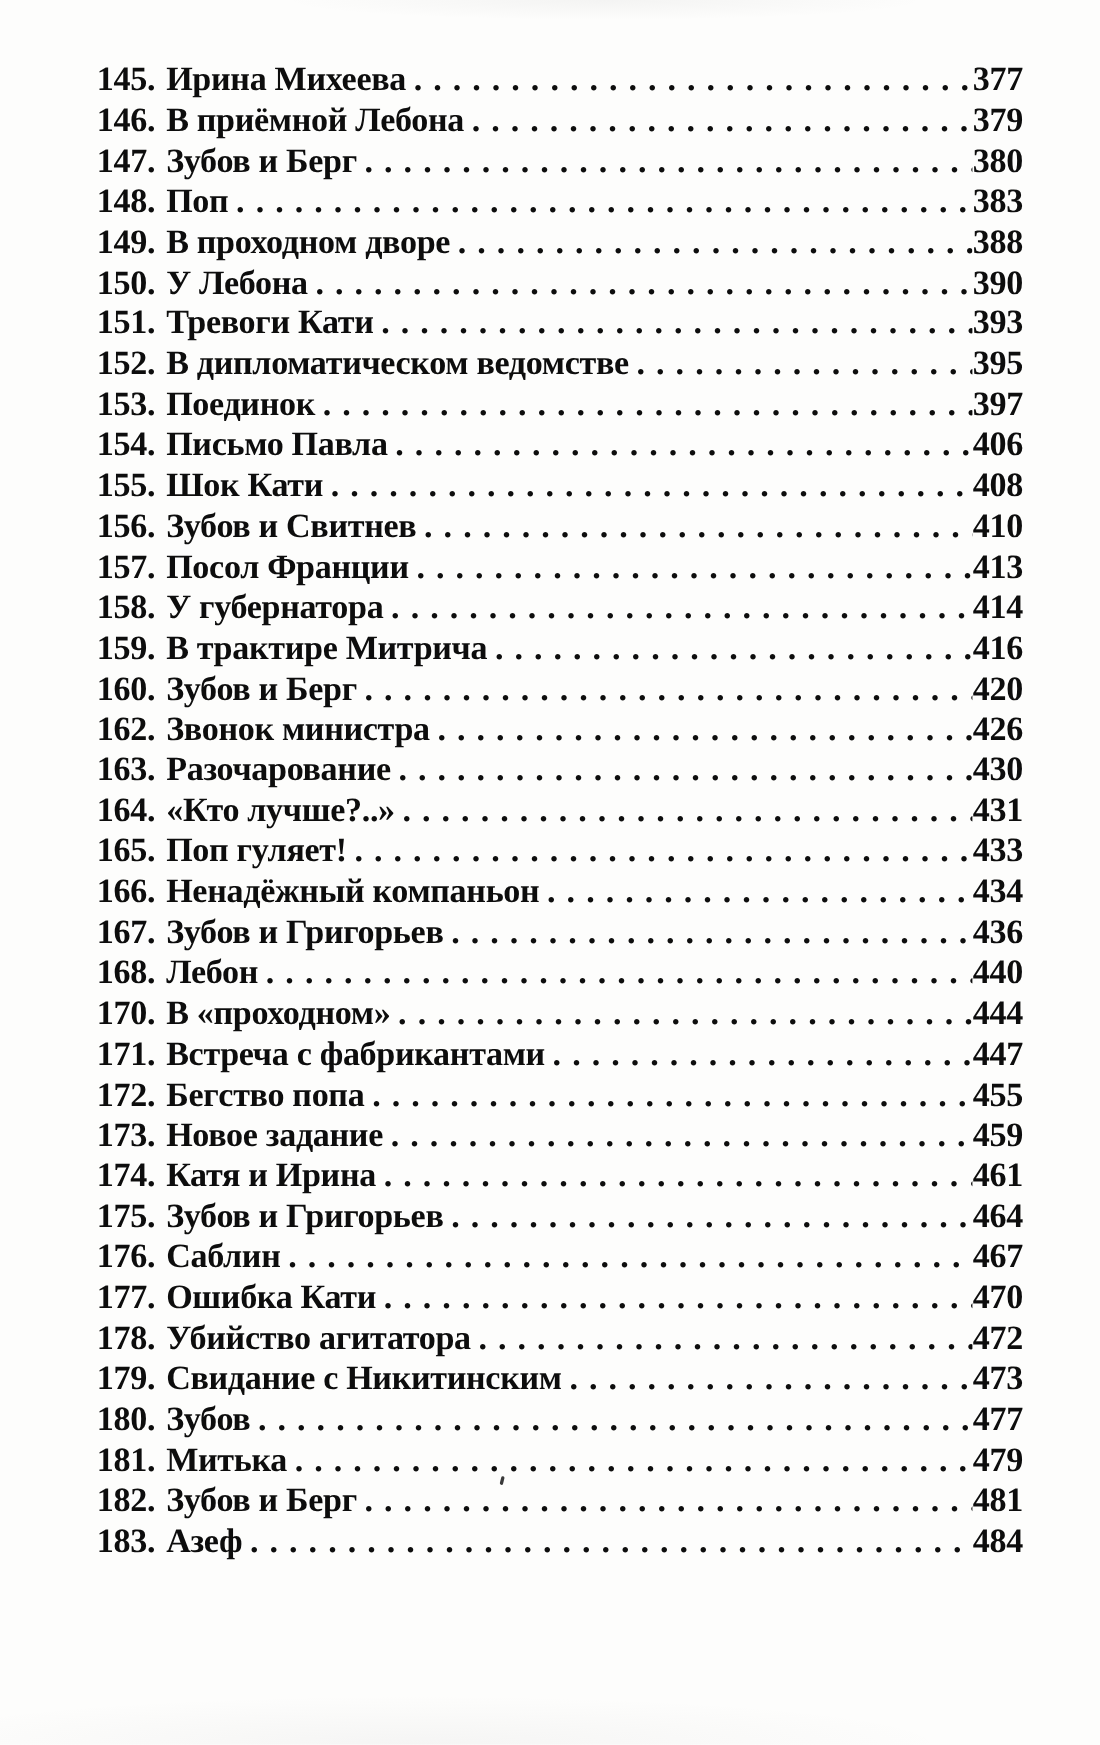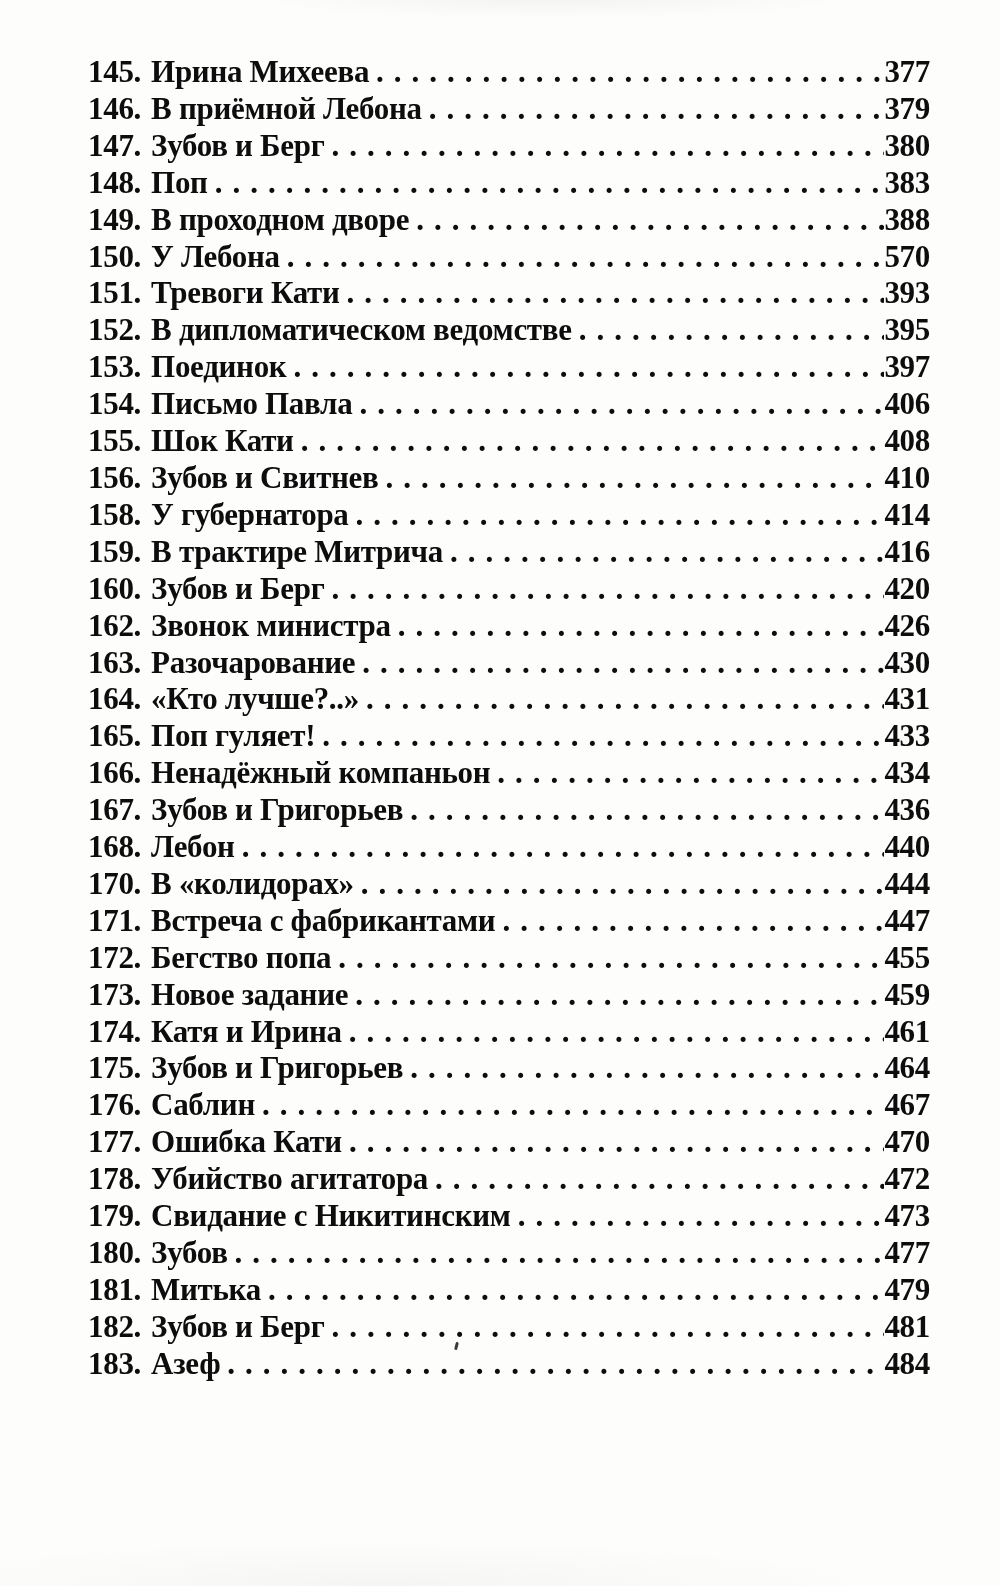"570" span.pagenum { text: 570 -> 390 }
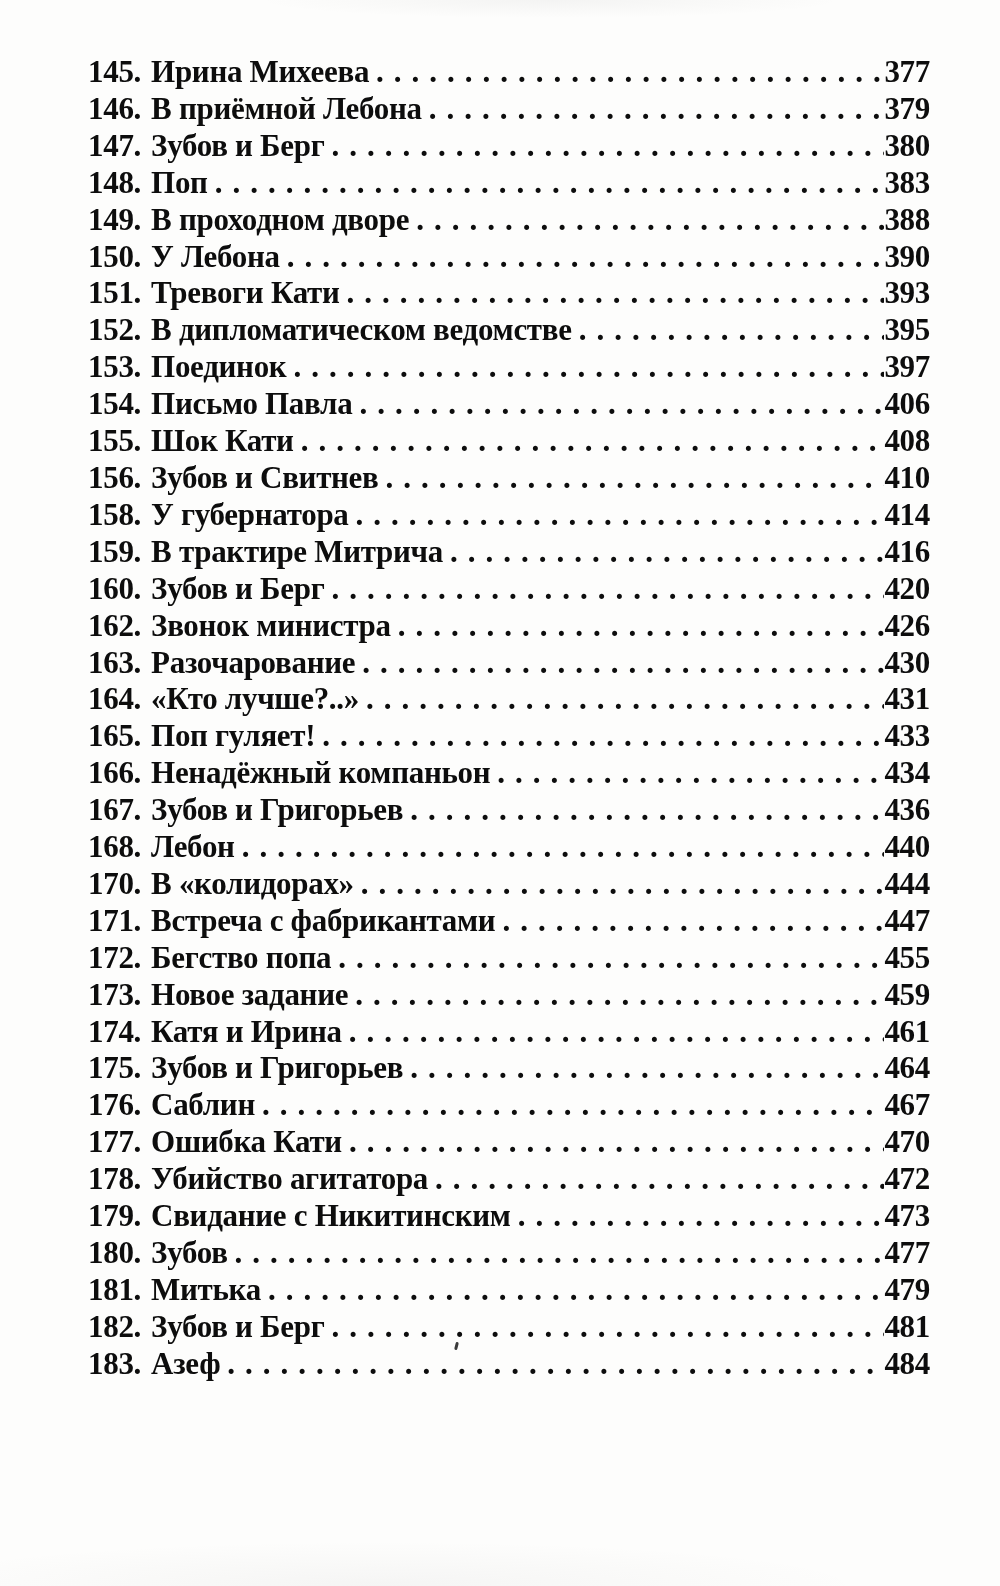"157." li.toc-row { html: none -> <li> <span>157.</span> <span>Посол Франции</span> <span></span> <span>413</span> </li> }
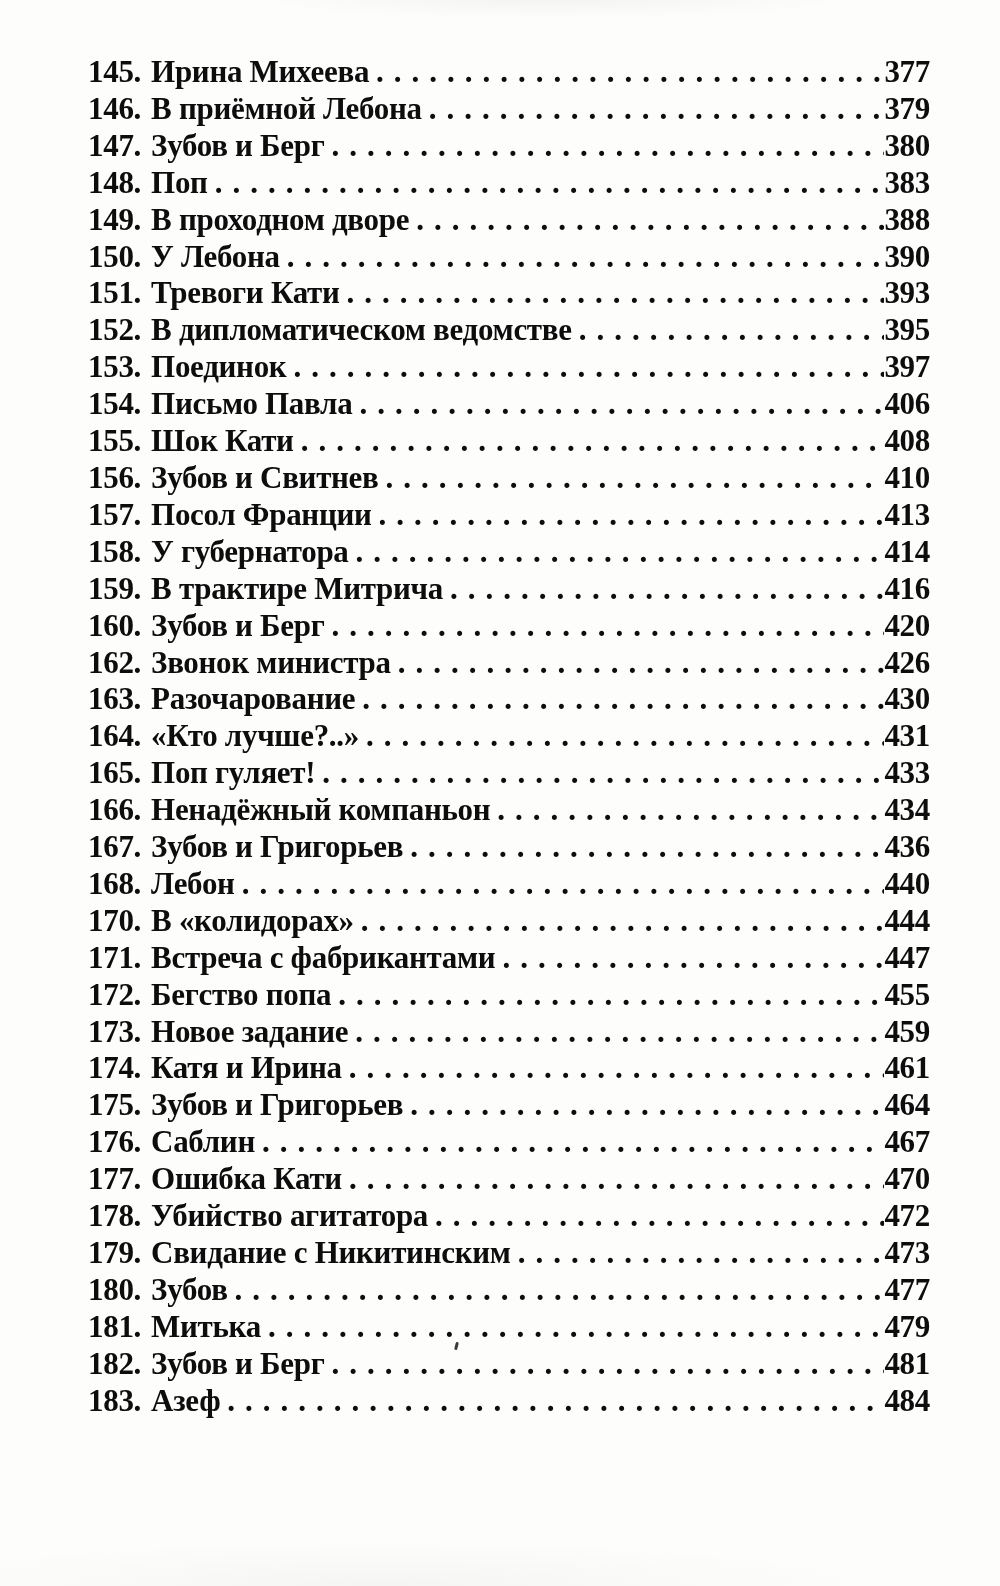"В «колидорах»" span.title { text: колидорах -> проходном }
